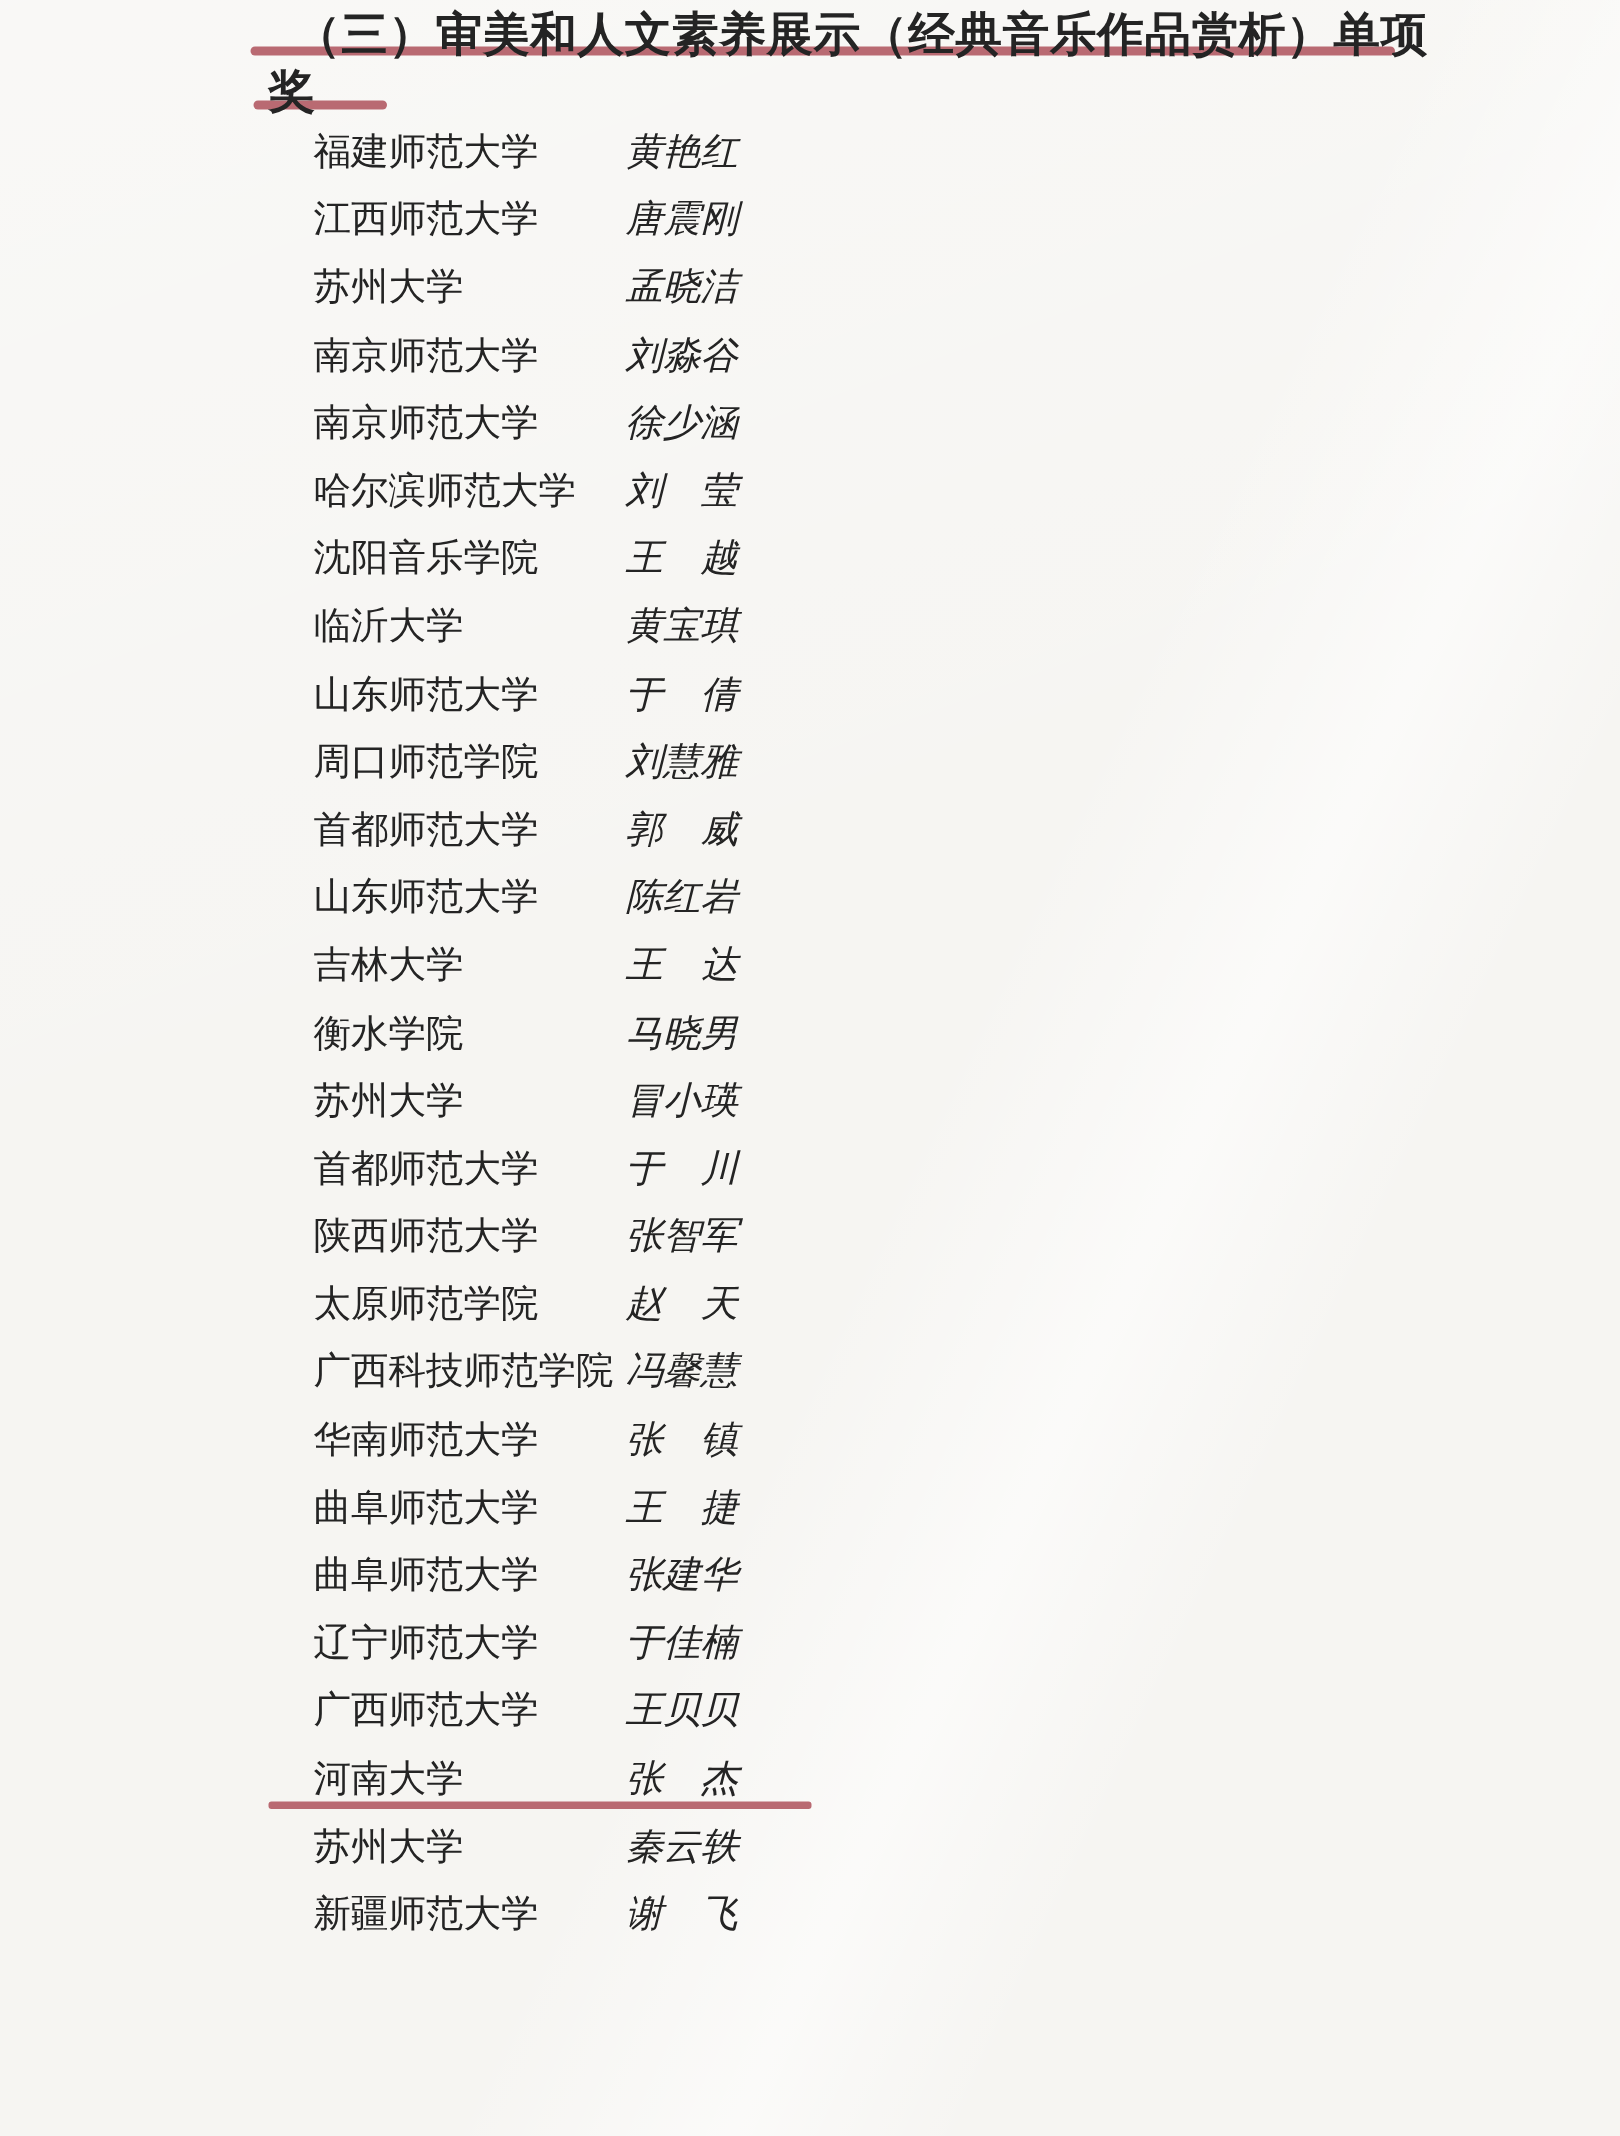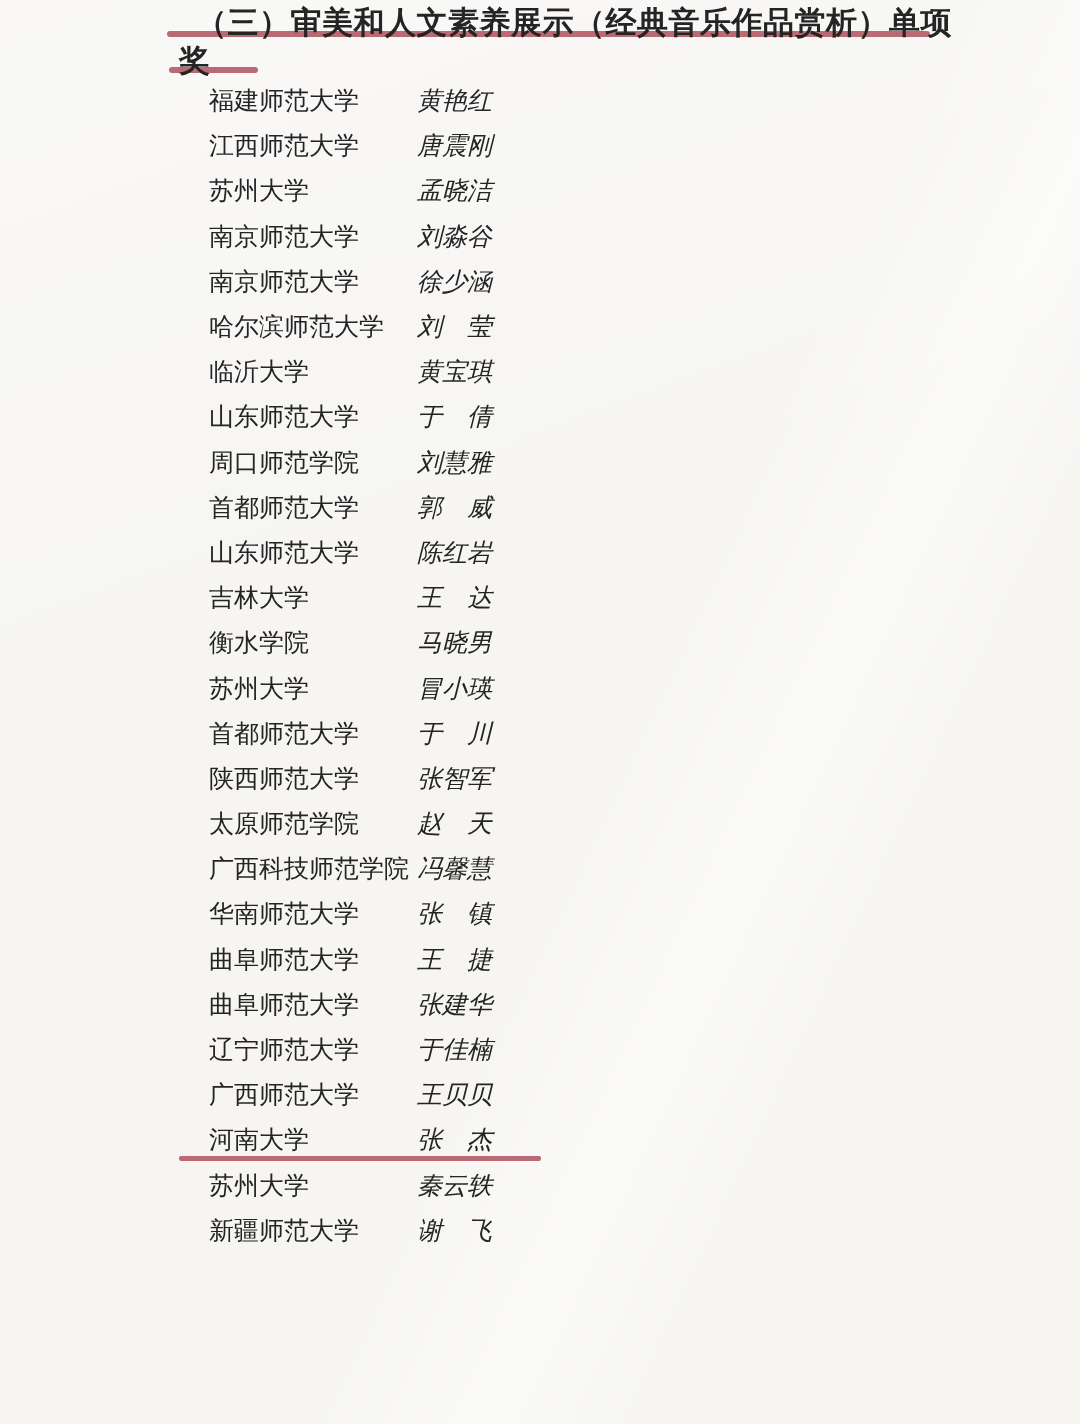"沈阳音乐学院" div.row { html: none -> <div> <span>沈阳音乐学院</span> <span>王 越</span> </div> }
